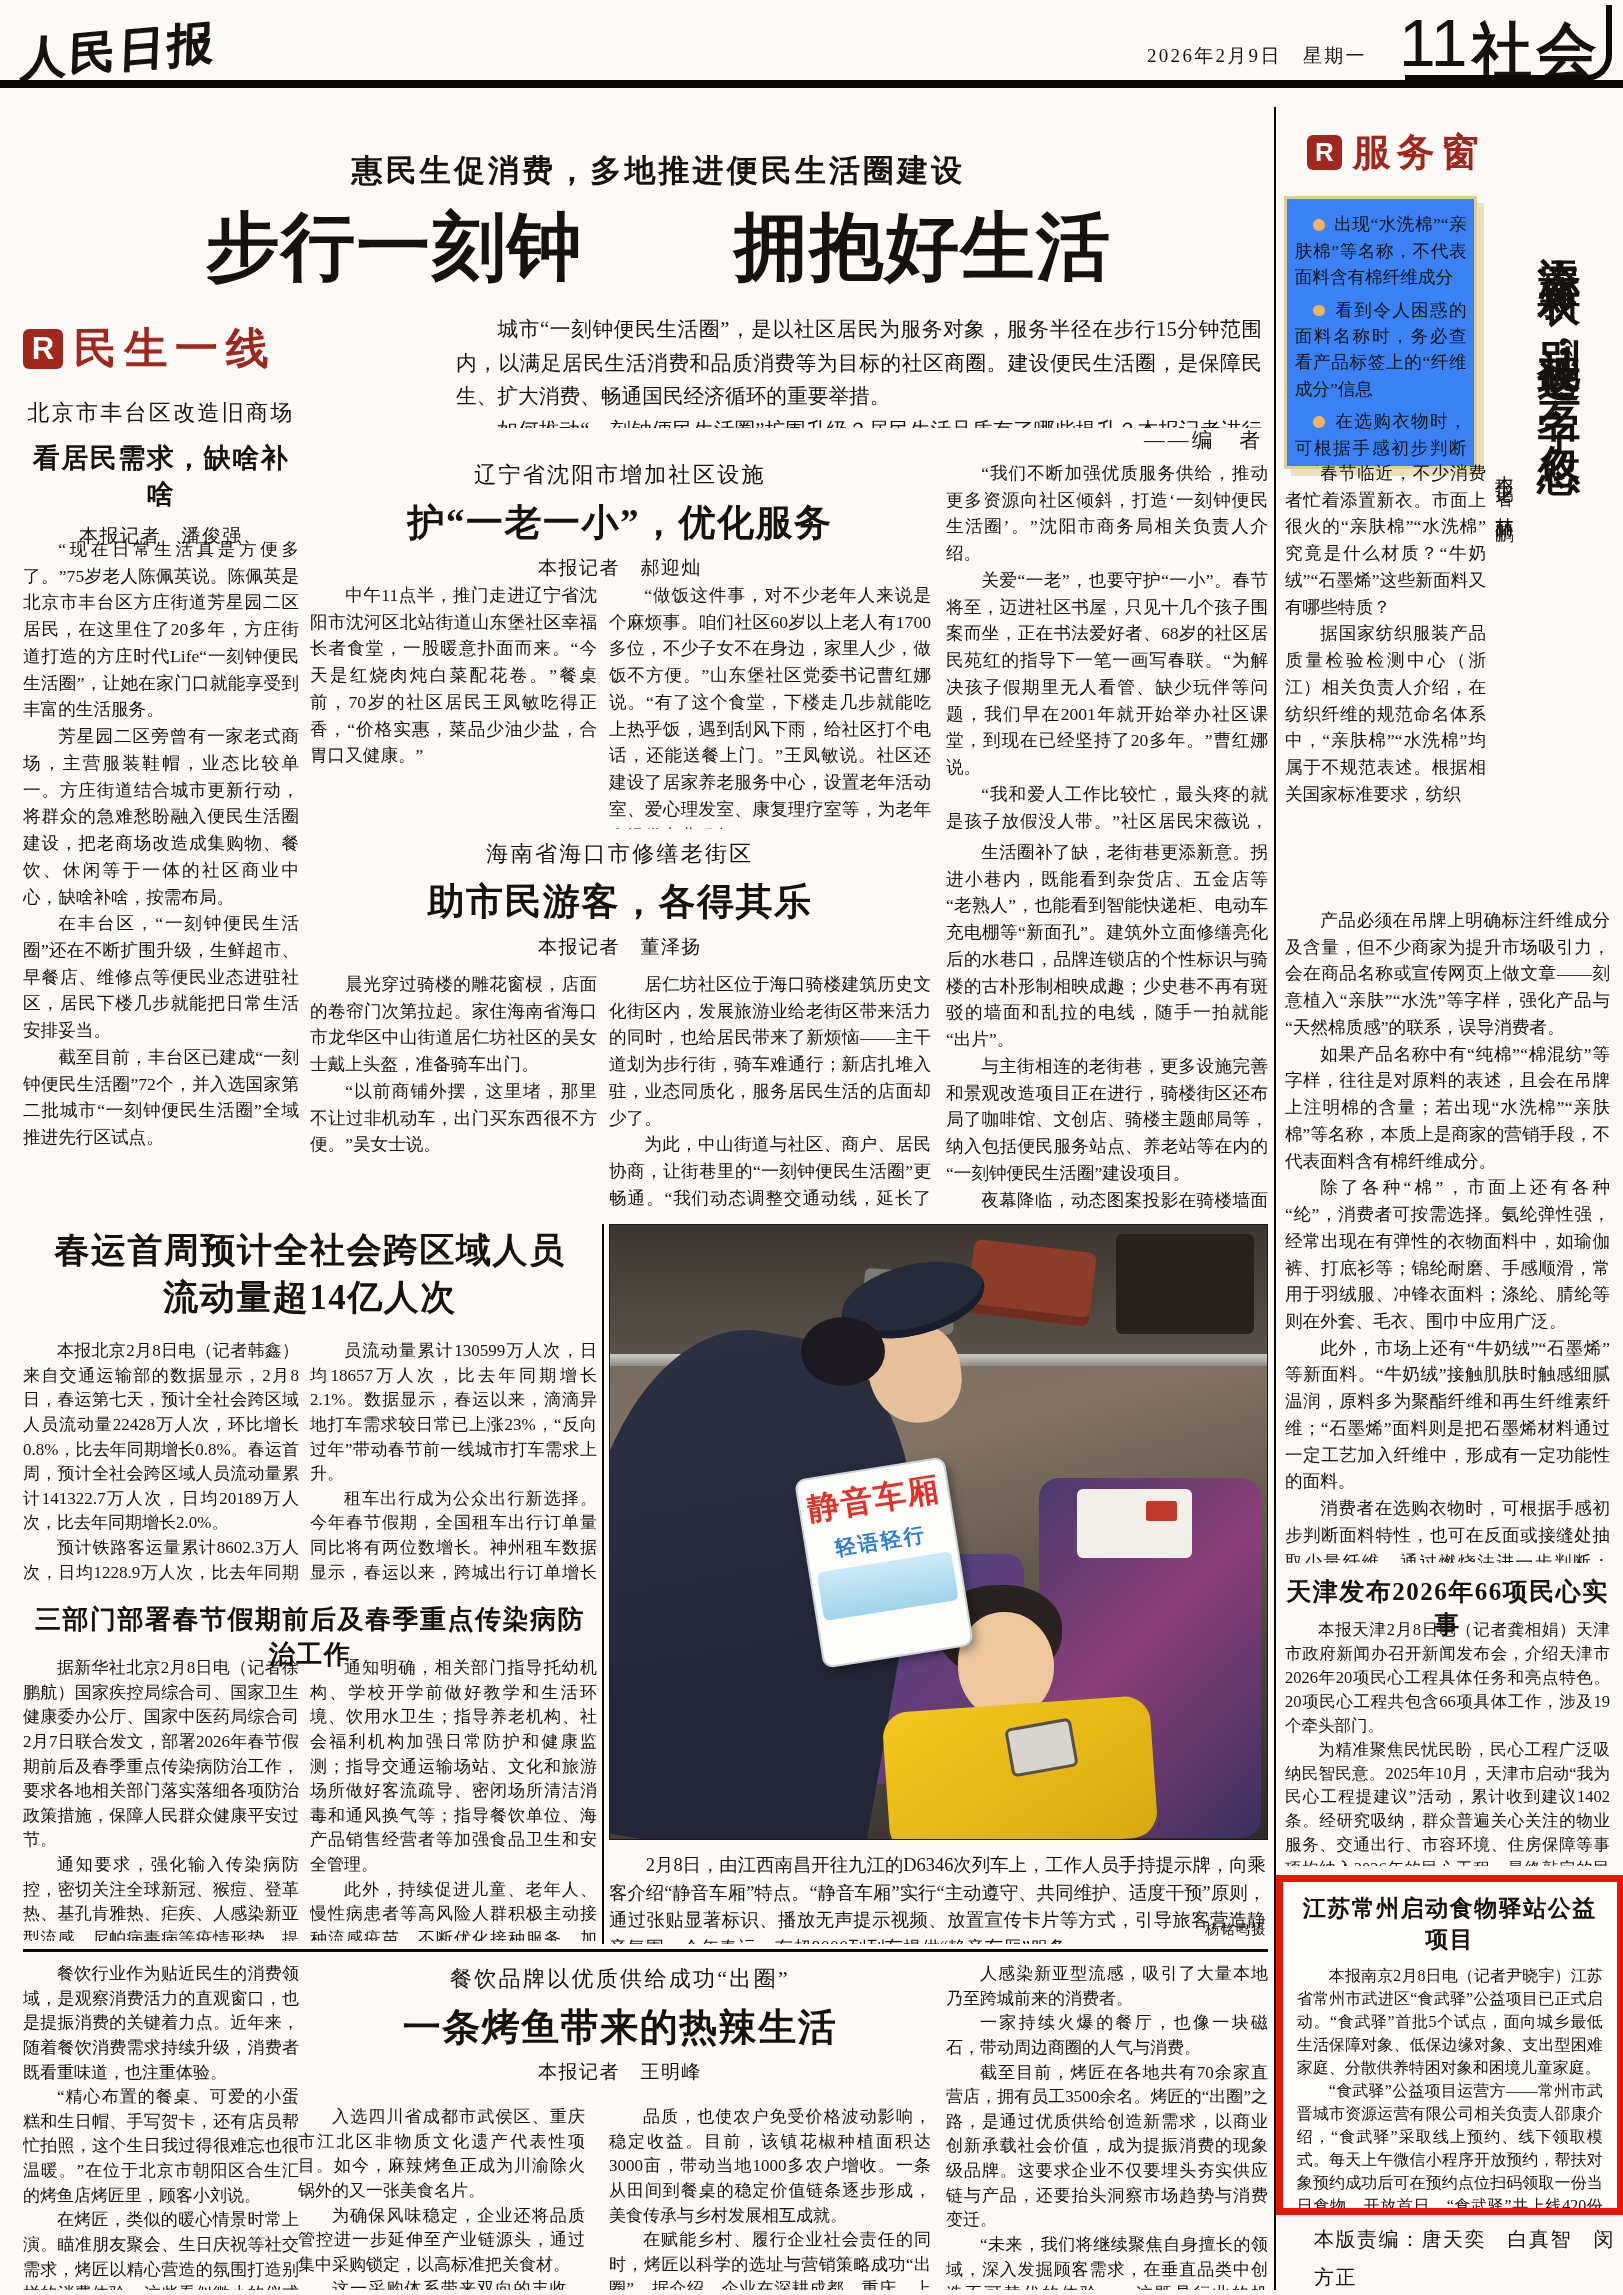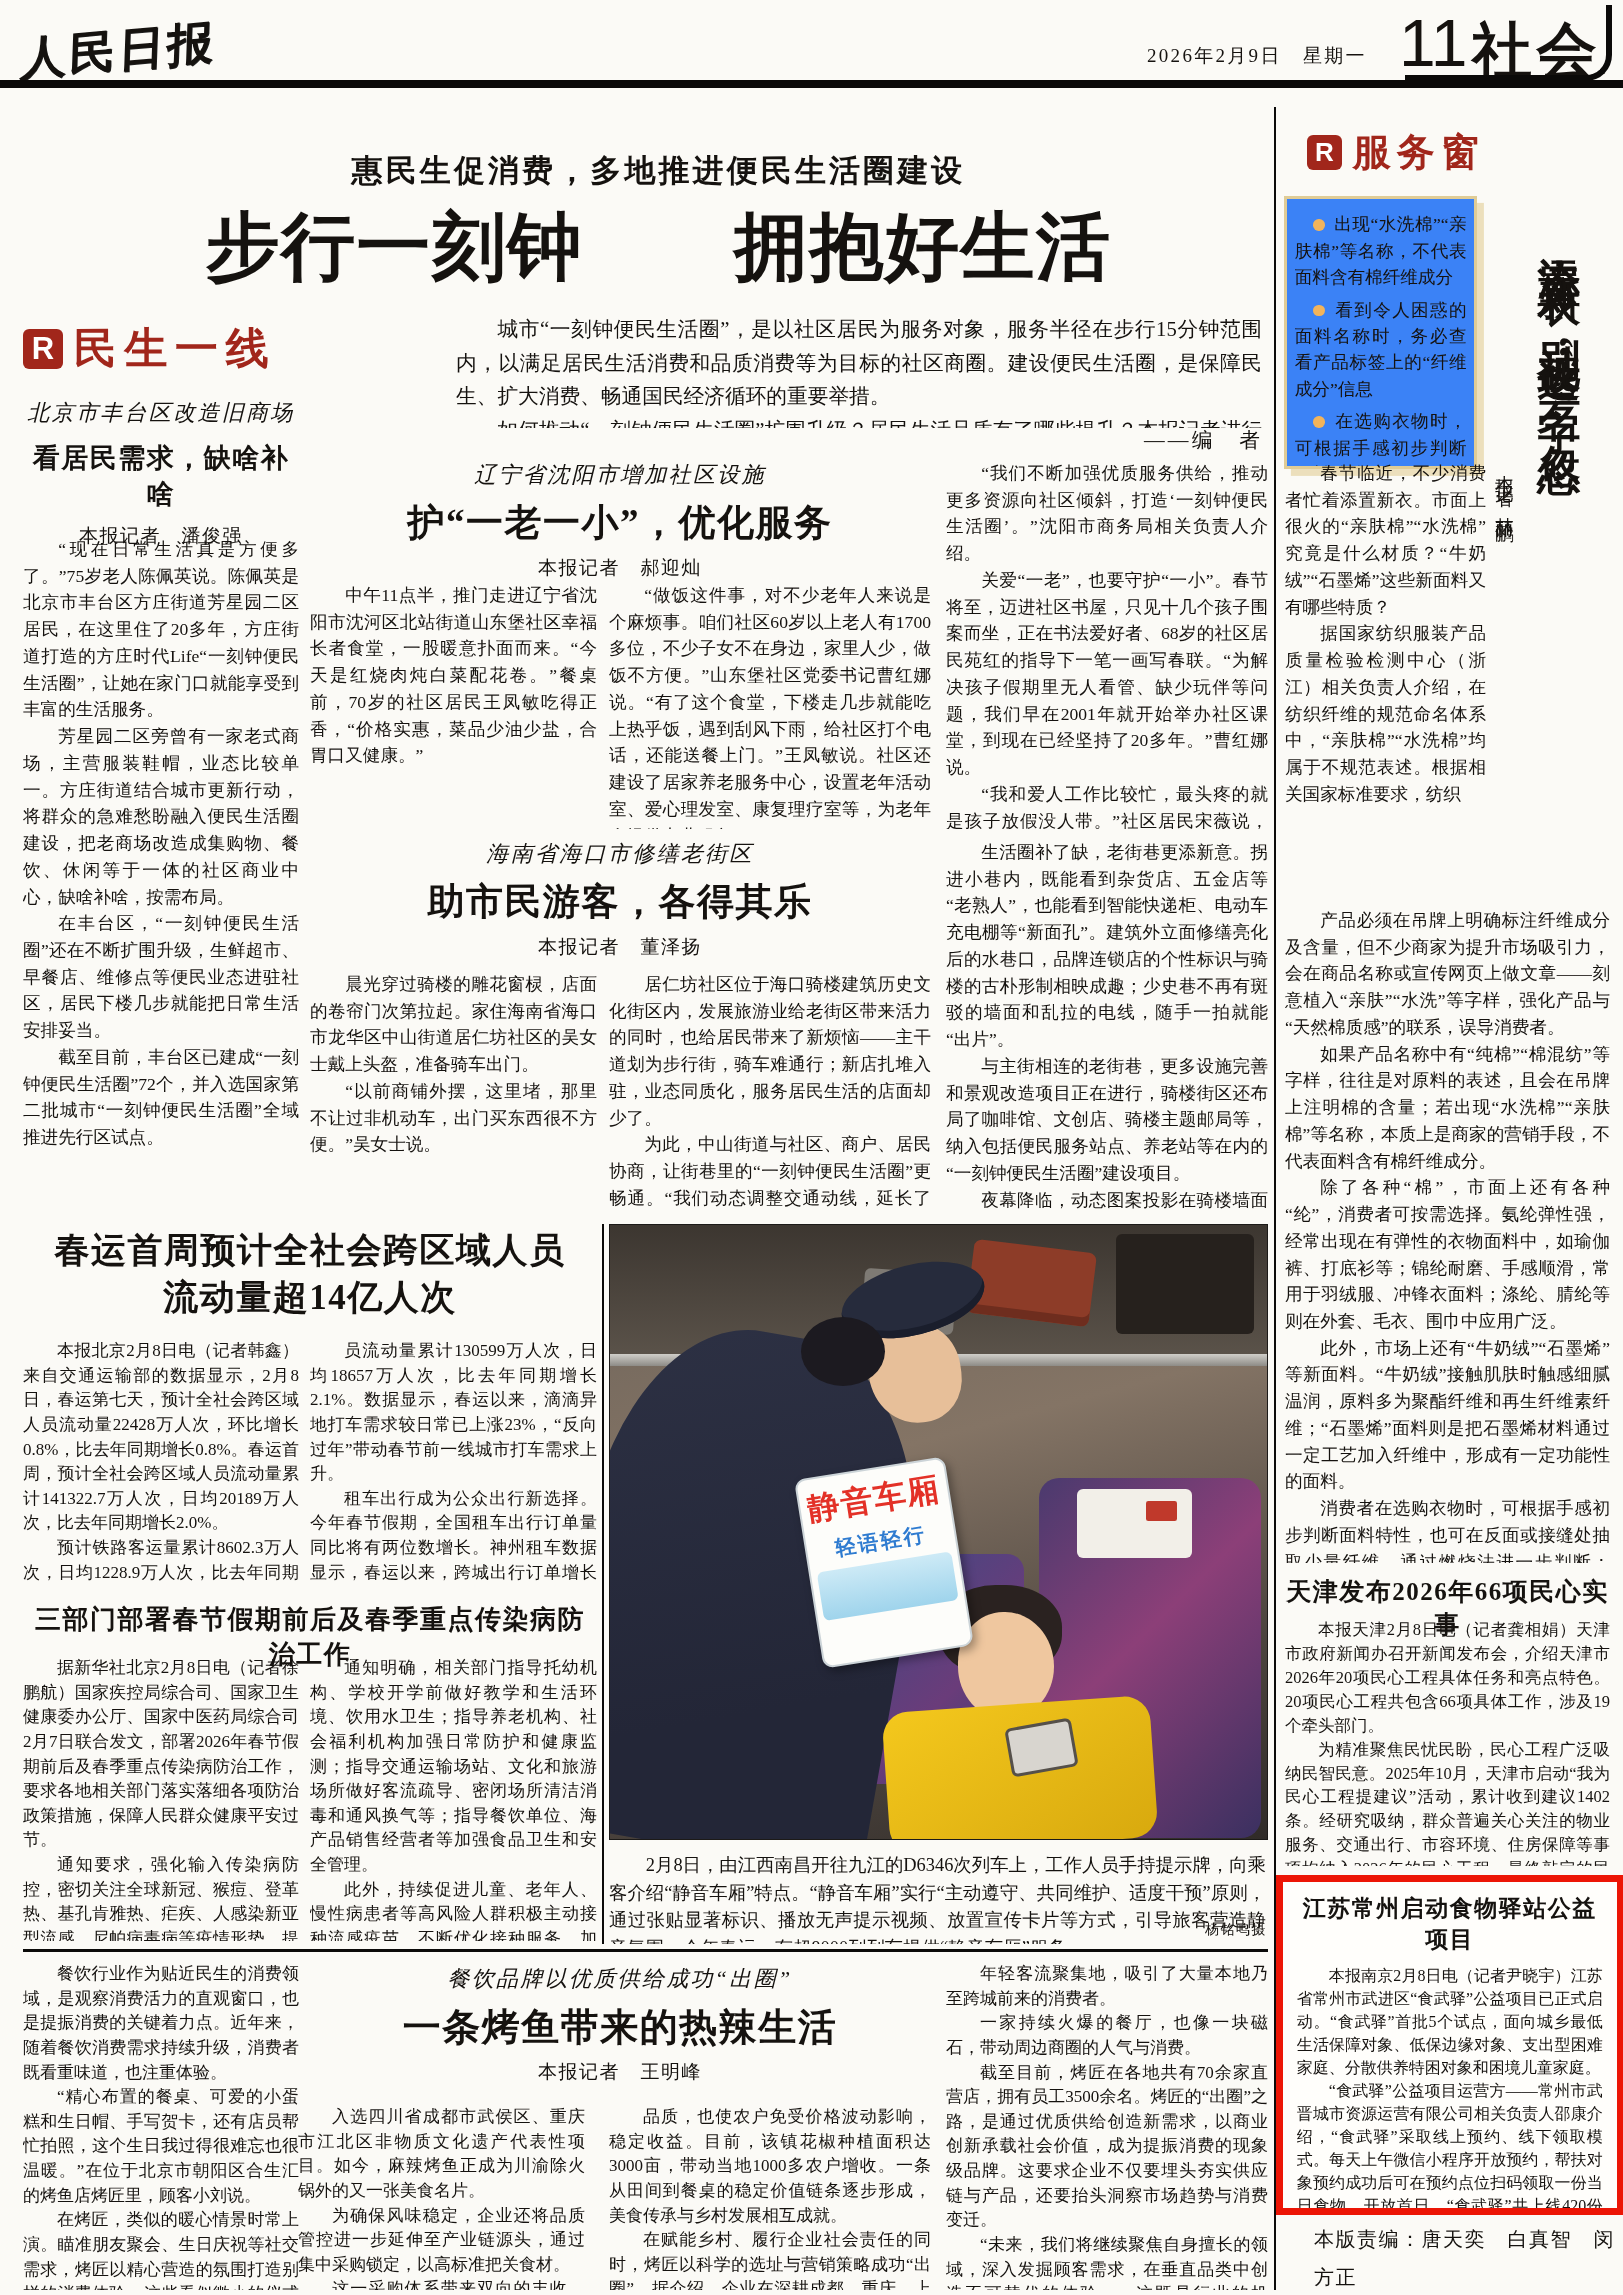"北京市丰台区改造旧商场" .kicker { font-style: italic -> none }
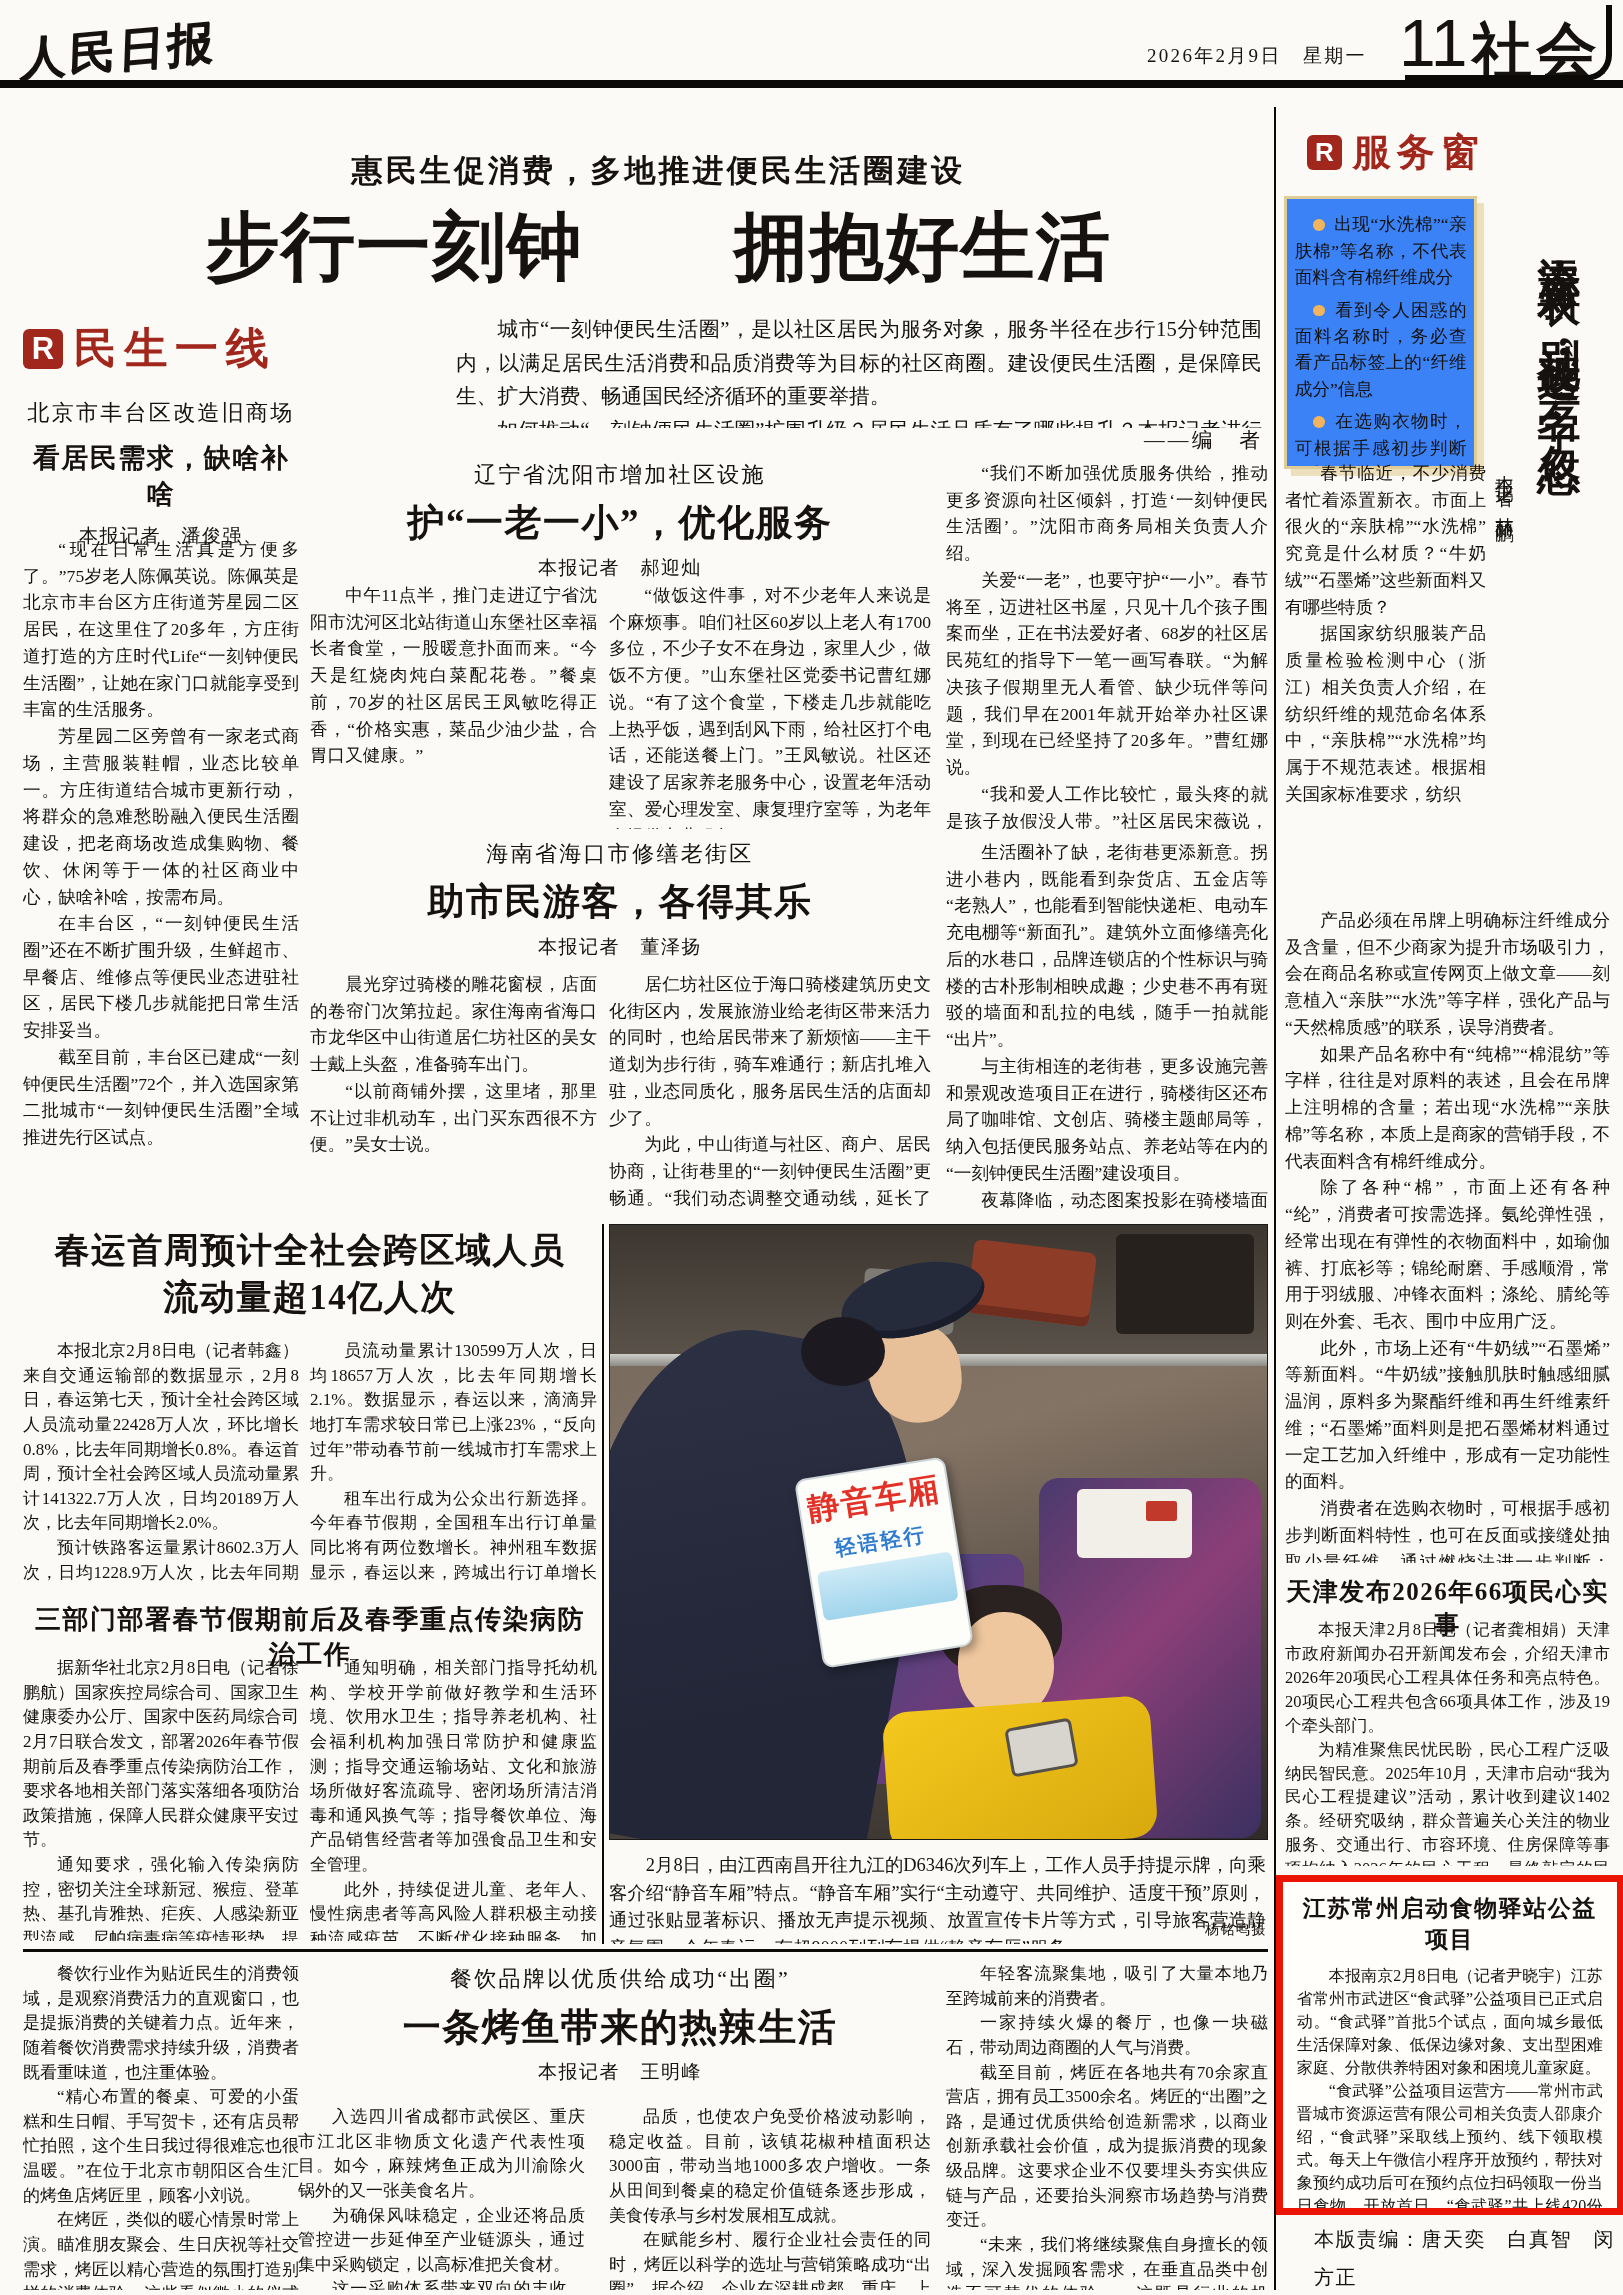"年轻客流聚集地，吸引了大量本地乃至跨城前来的消费者。" p { text: 年轻客流聚集地 -> 人感染新亚型流感 }
